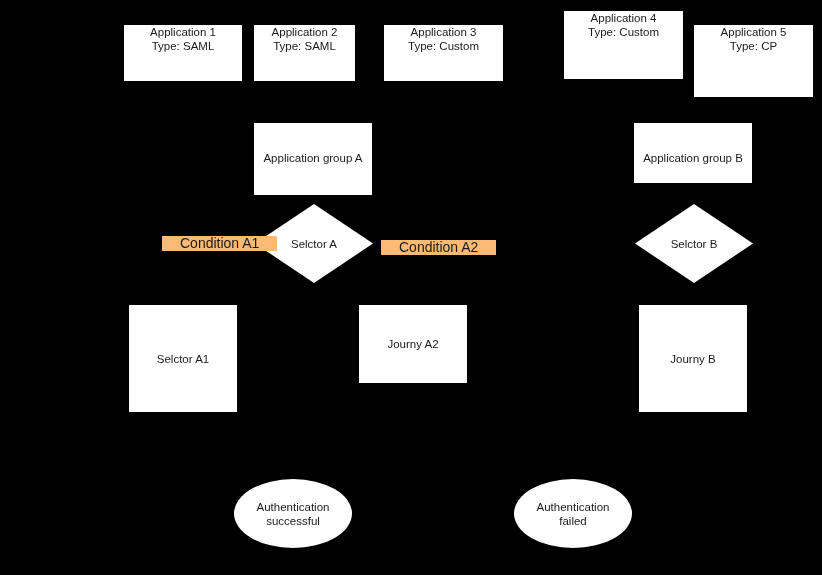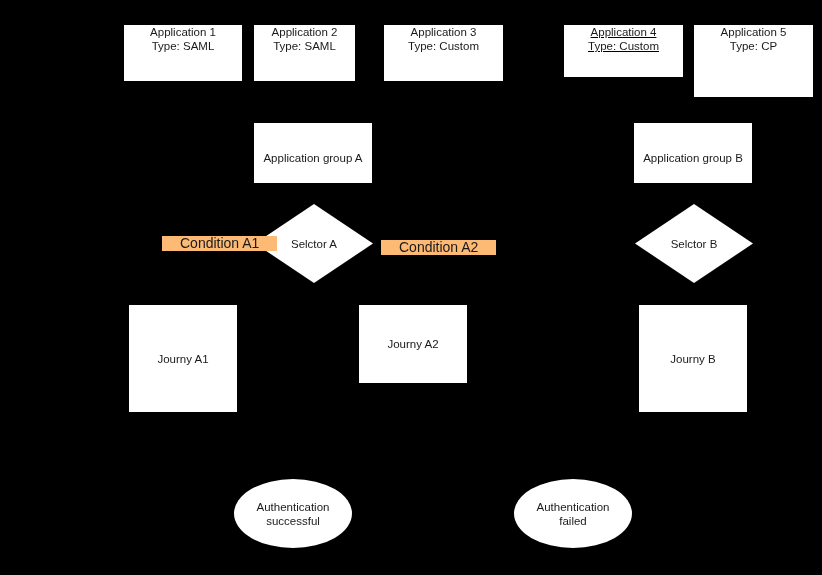"Application 4" div.rect { height: 52px -> 68px; text-decoration: underline -> none; top: 25px -> 11px }
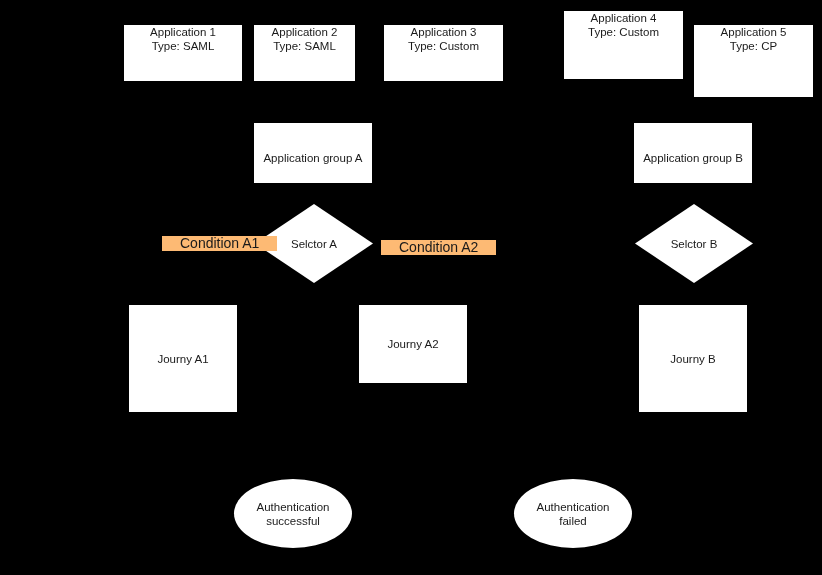"Application group A" div.rect { height: 60px -> 72px }
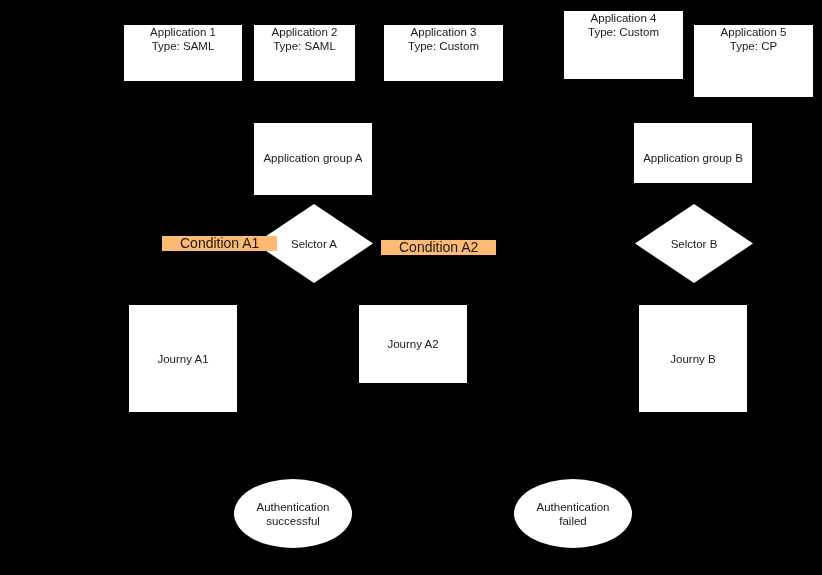"Journy A1" div.node-label { text: Journy -> Selctor }
